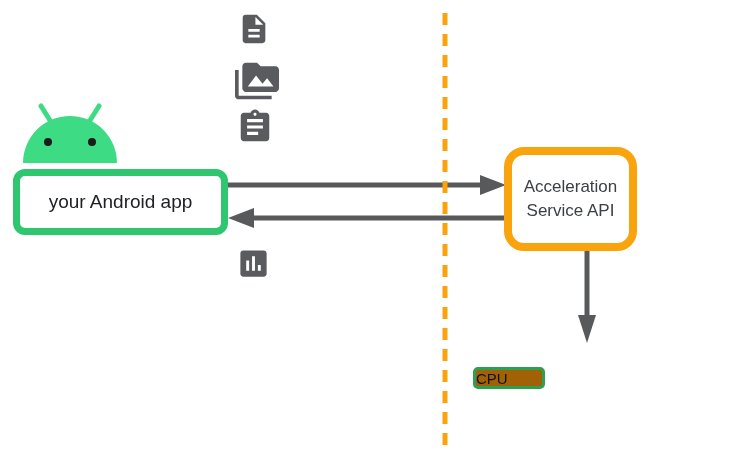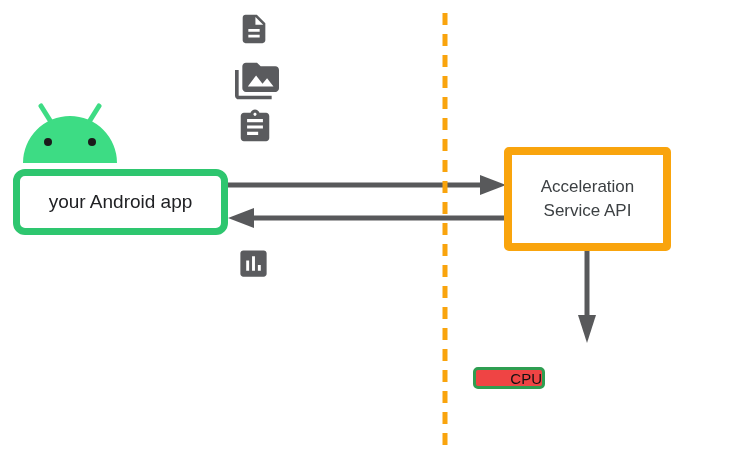"Acceleration Service API" .box-api { border-radius: 5px -> 20px; width: 167px -> 133px }
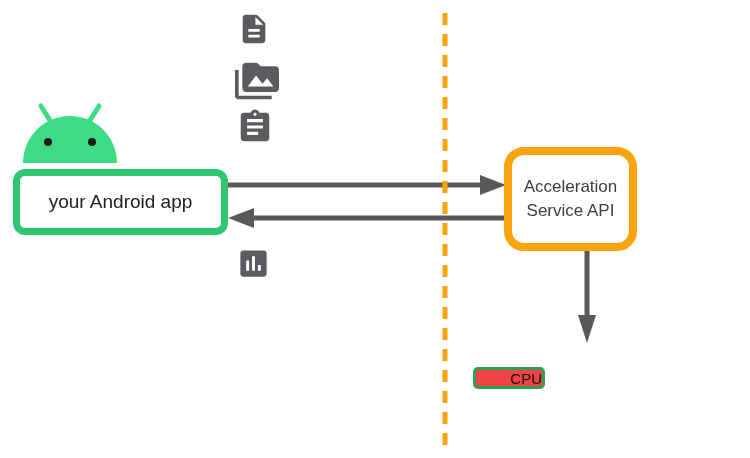"CPU" .chip { background: #ef4444 -> #a16207; justify-content: flex-end -> flex-start }
